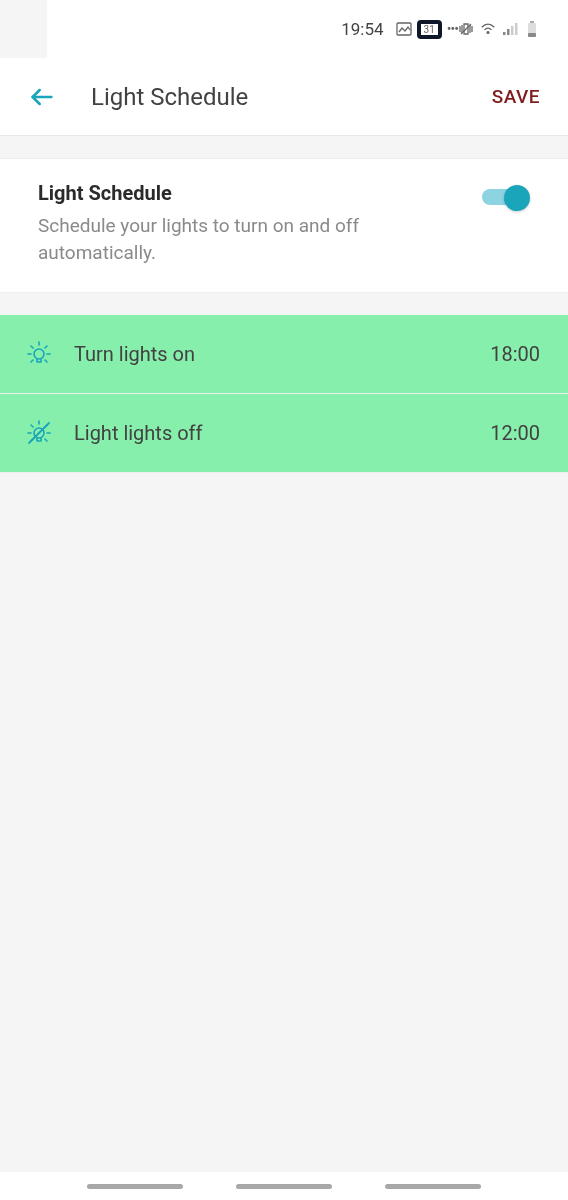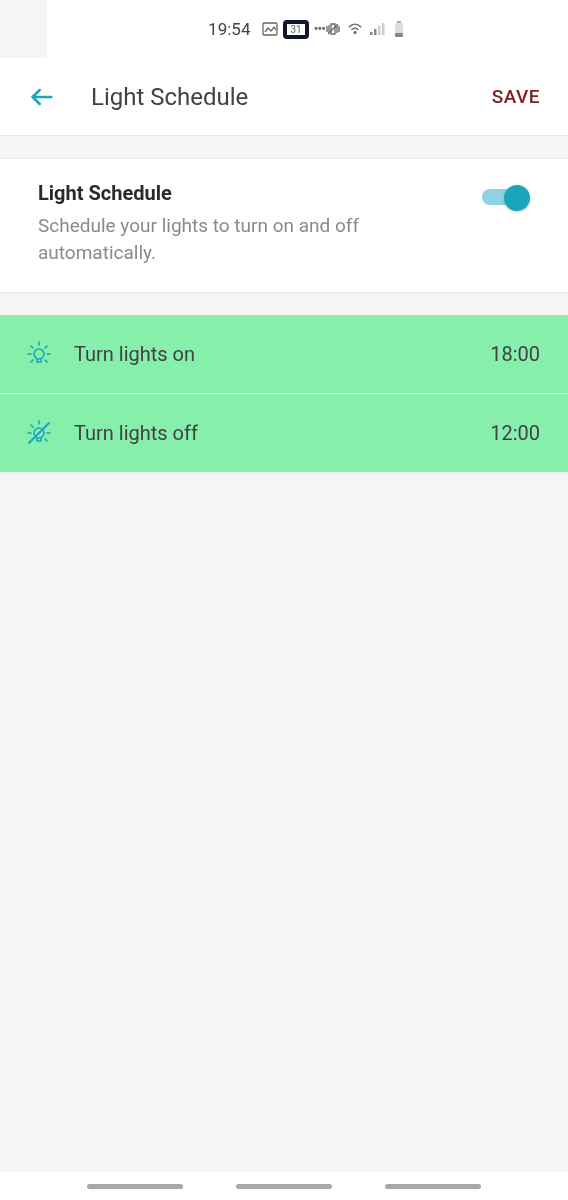"19:54" .status-bar { justify-content: center -> flex-end }
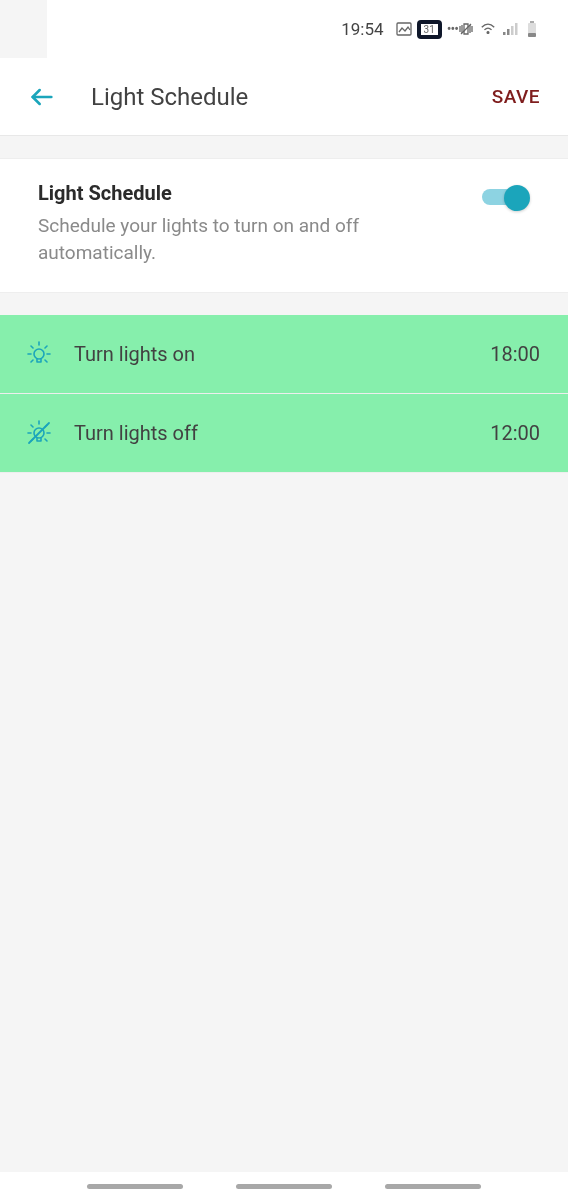"Turn lights off" div.list-label { text: Turn -> Light }
